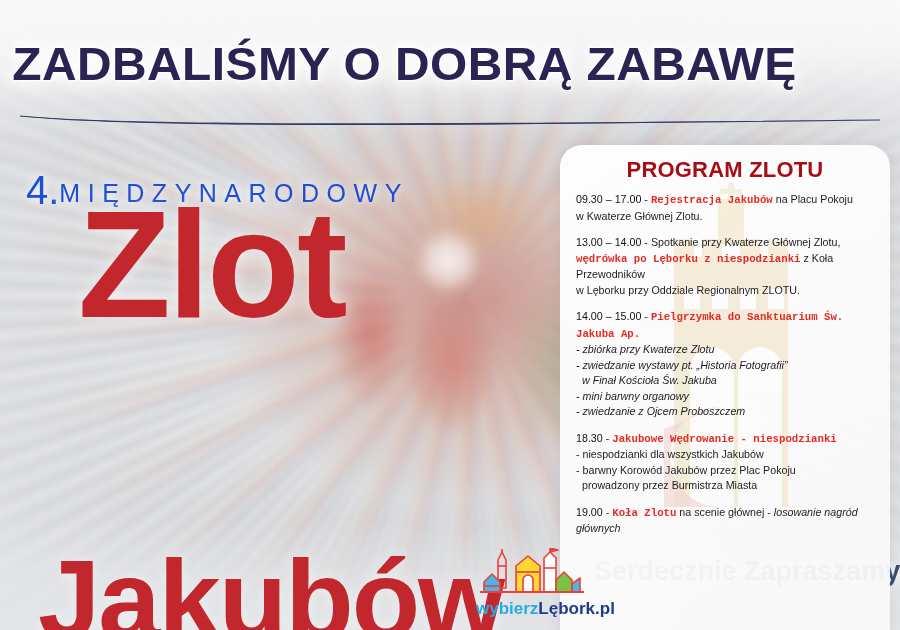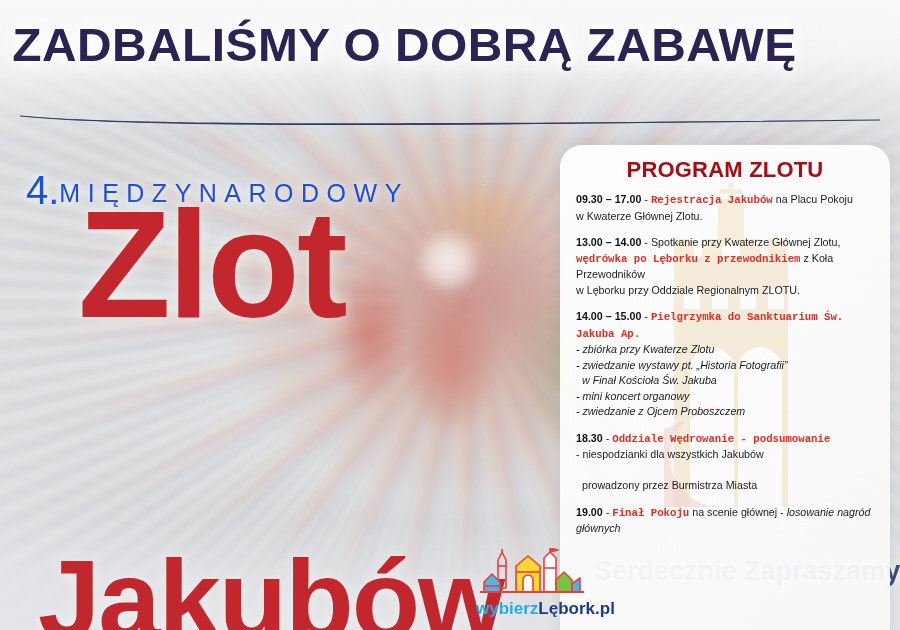"ZADBALIŚMY O DOBRĄ ZABAWĘ" .header { align-items: flex-end -> flex-start; top: 6px -> 36px }
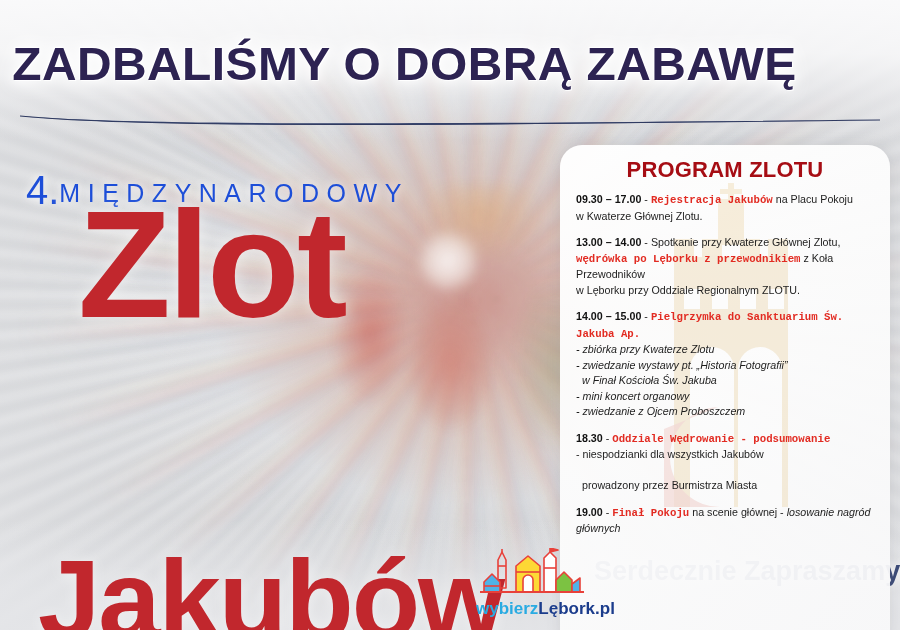"09.30 – 17.00" .entry .t { font-weight: bold -> normal }
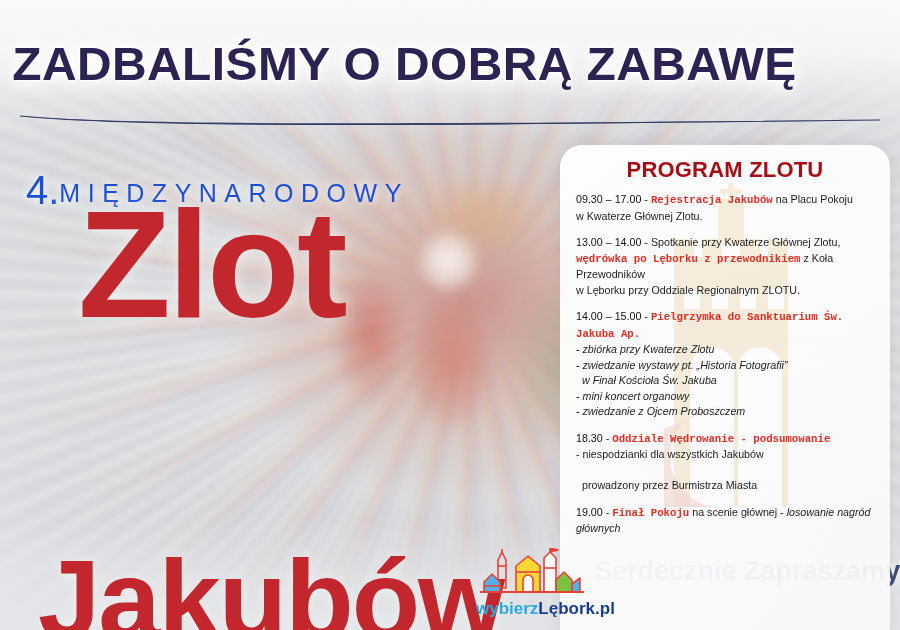"wędrówka po Lęborku z przewodnikiem" span.hl { text: przewodnikiem -> niespodzianki }
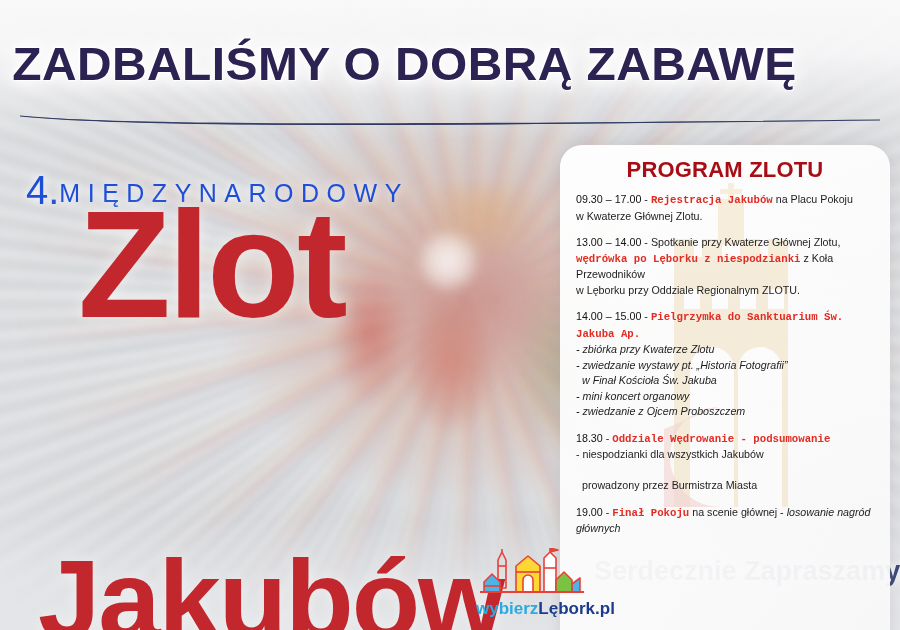"- mini koncert organowy" span.sub { text: koncert -> barwny }
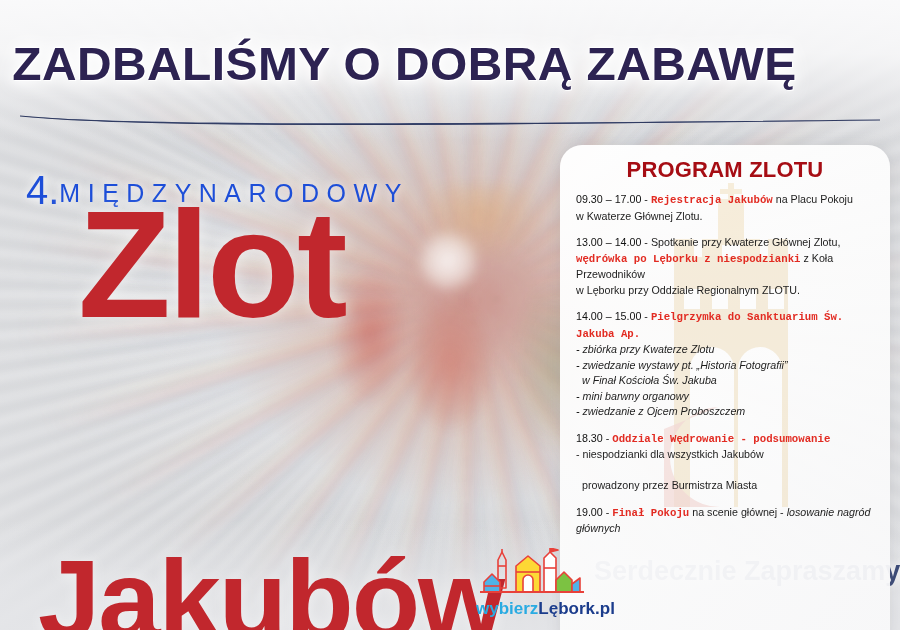"Oddziale Wędrowanie - podsumowanie" span.hl { text: Oddziale Wędrowanie - podsumowanie -> Jakubowe Wędrowanie - niespodzianki }
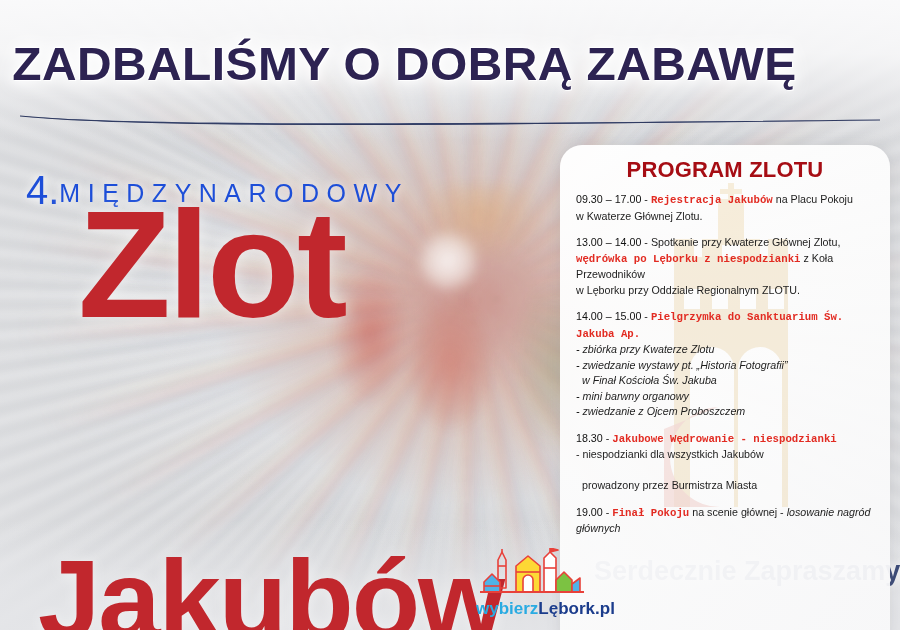"- barwny Korowód Jakubów przez" span { html: none -> <span>- barwny Korowód Jakubów przez Plac Pokoju</span> }
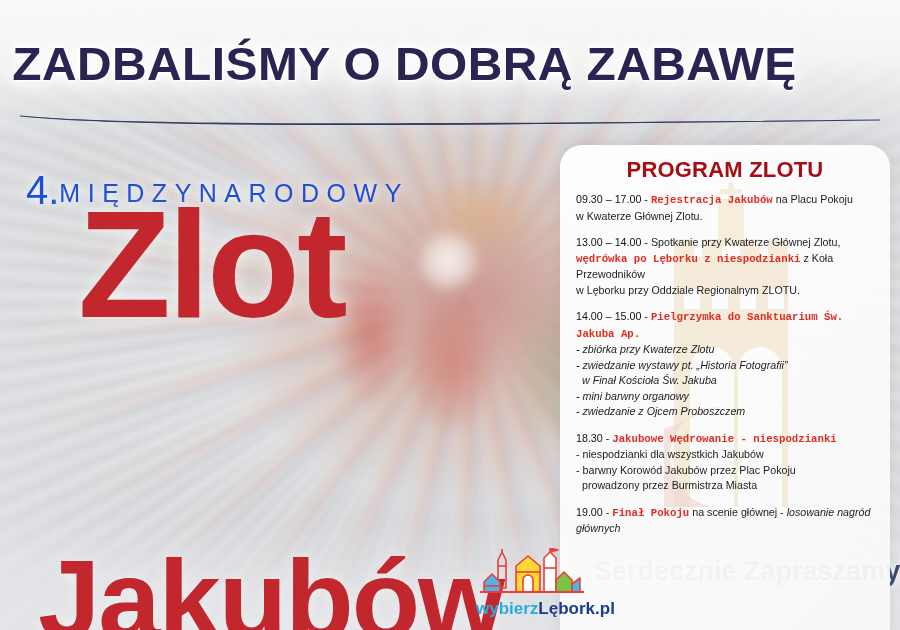"Finał Pokoju" span.hl { text: Finał Pokoju -> Koła Zlotu }
